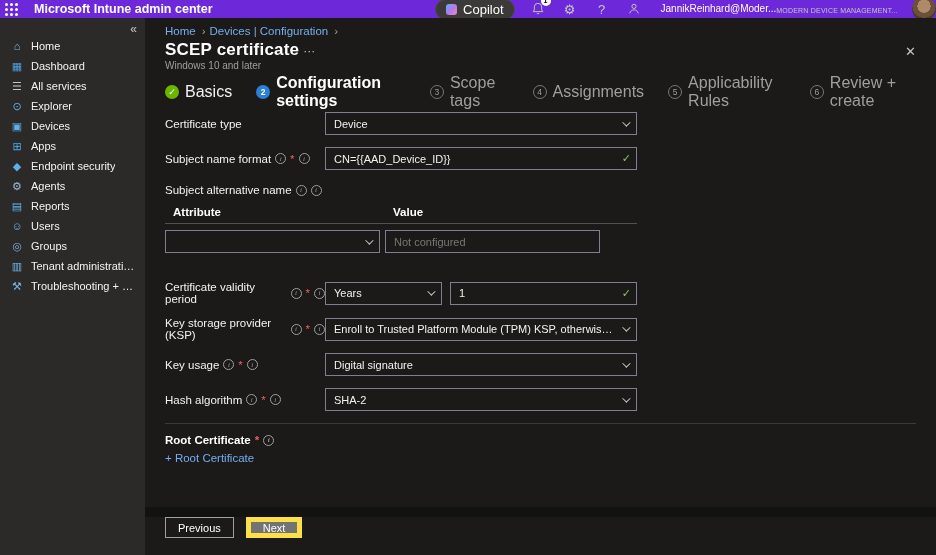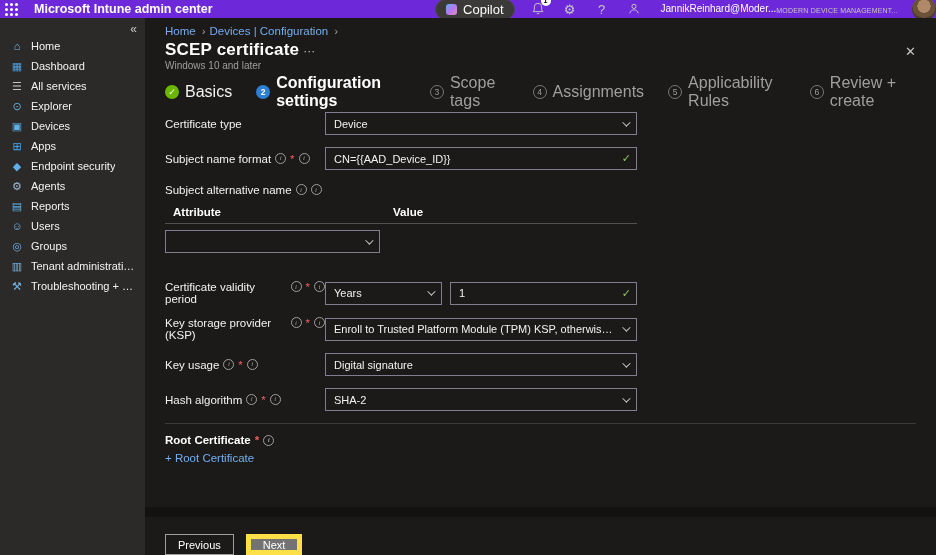"Certificate type" .label-cell { align-items: flex-start -> center }
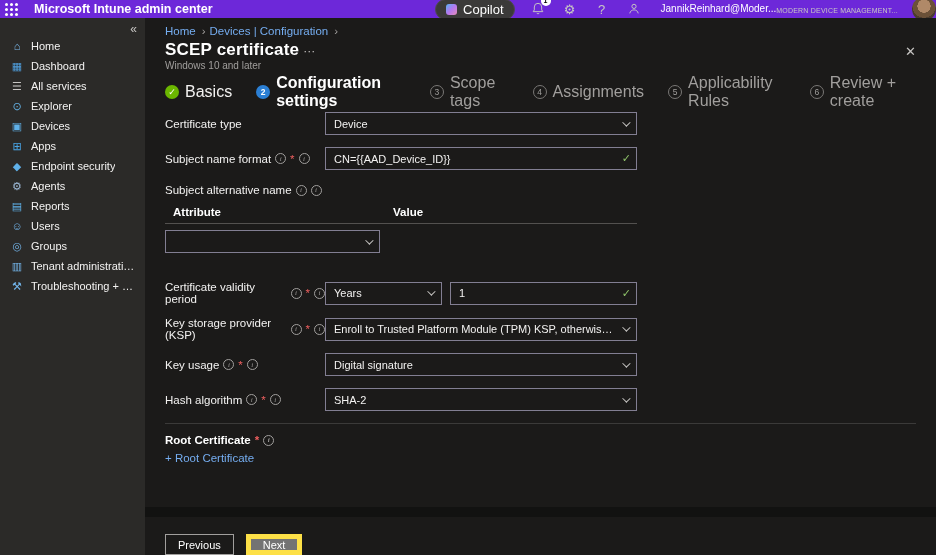"Not configured" div.input-wrap { html: none -> <div> <input> </div> }
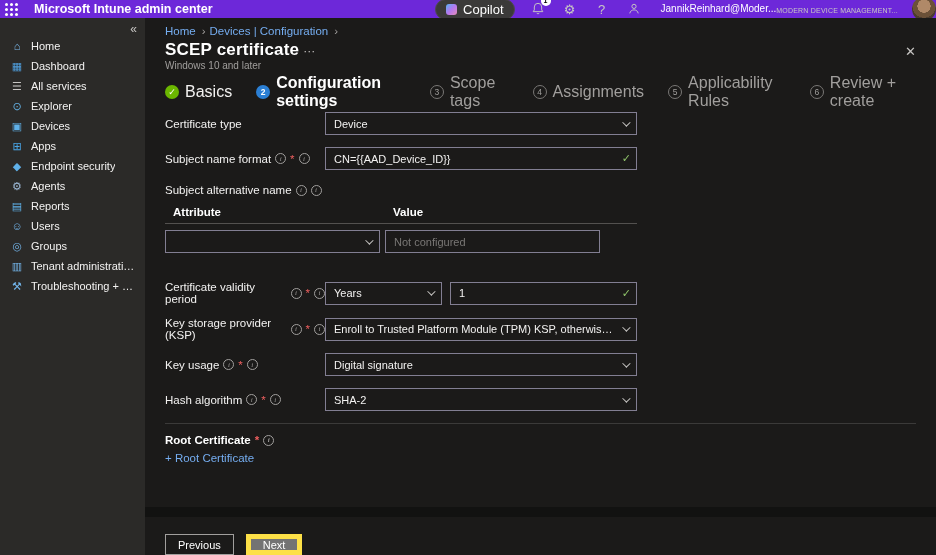"Previous" .footer { align-items: flex-end -> flex-start }
